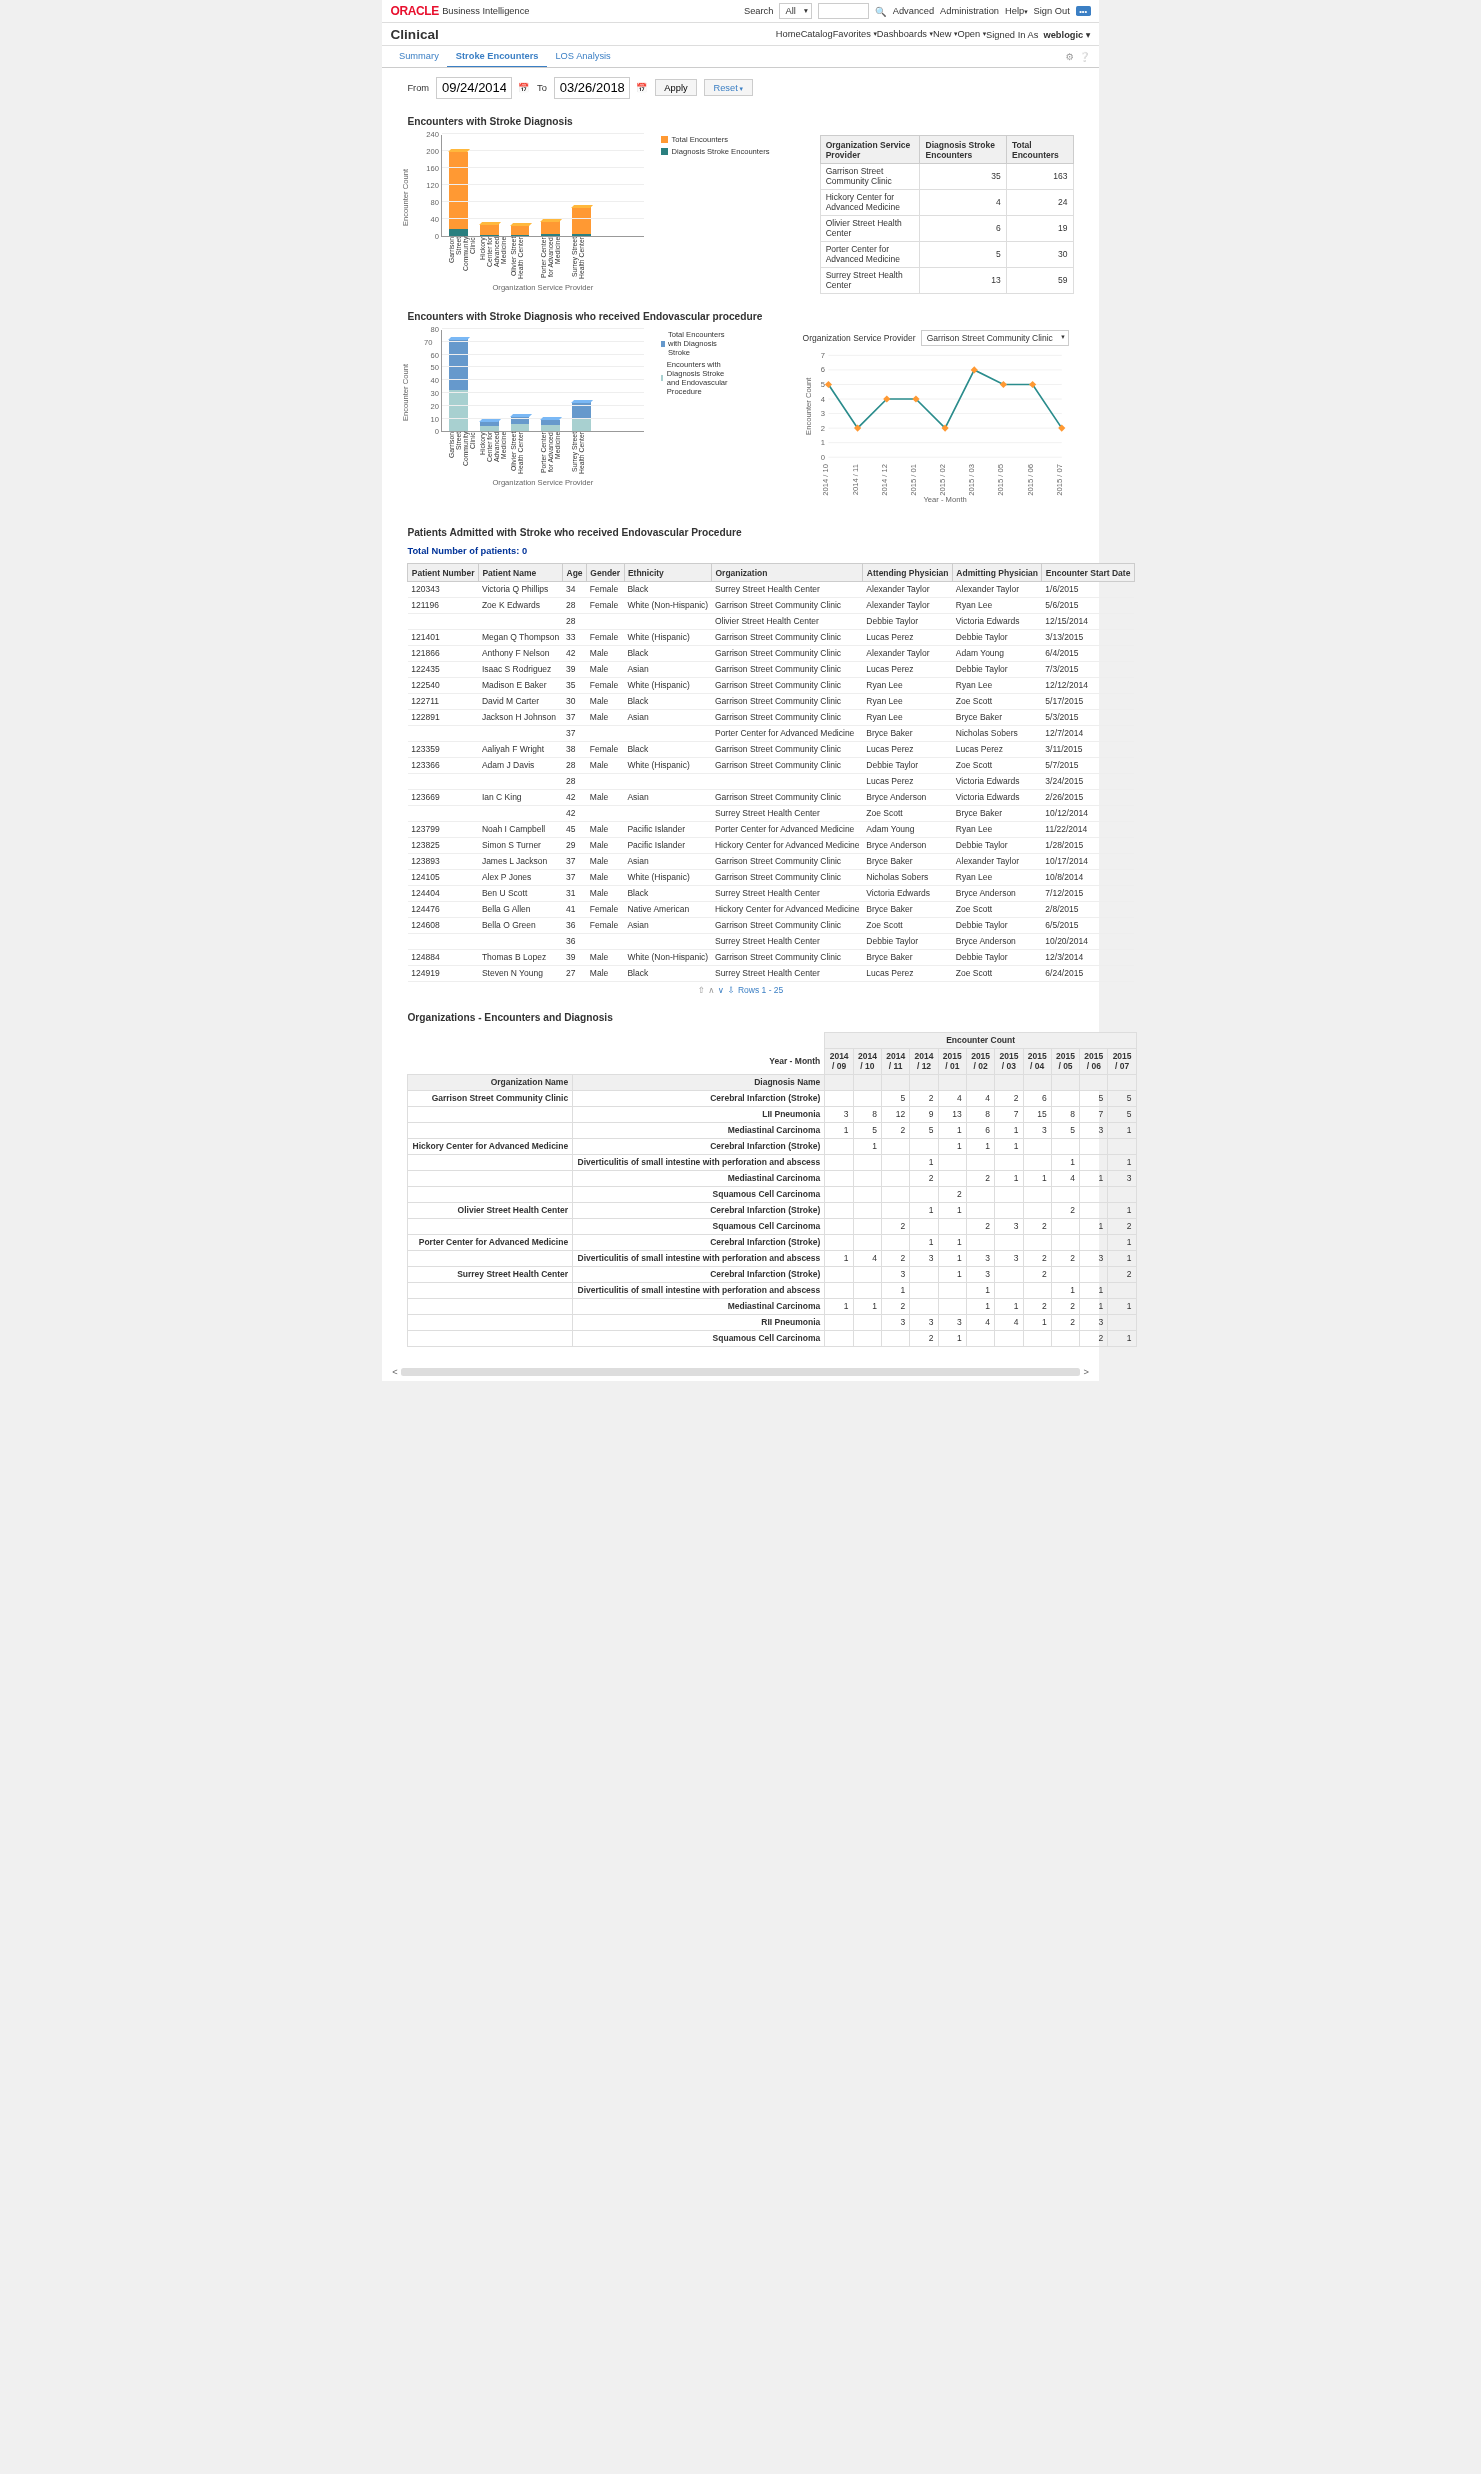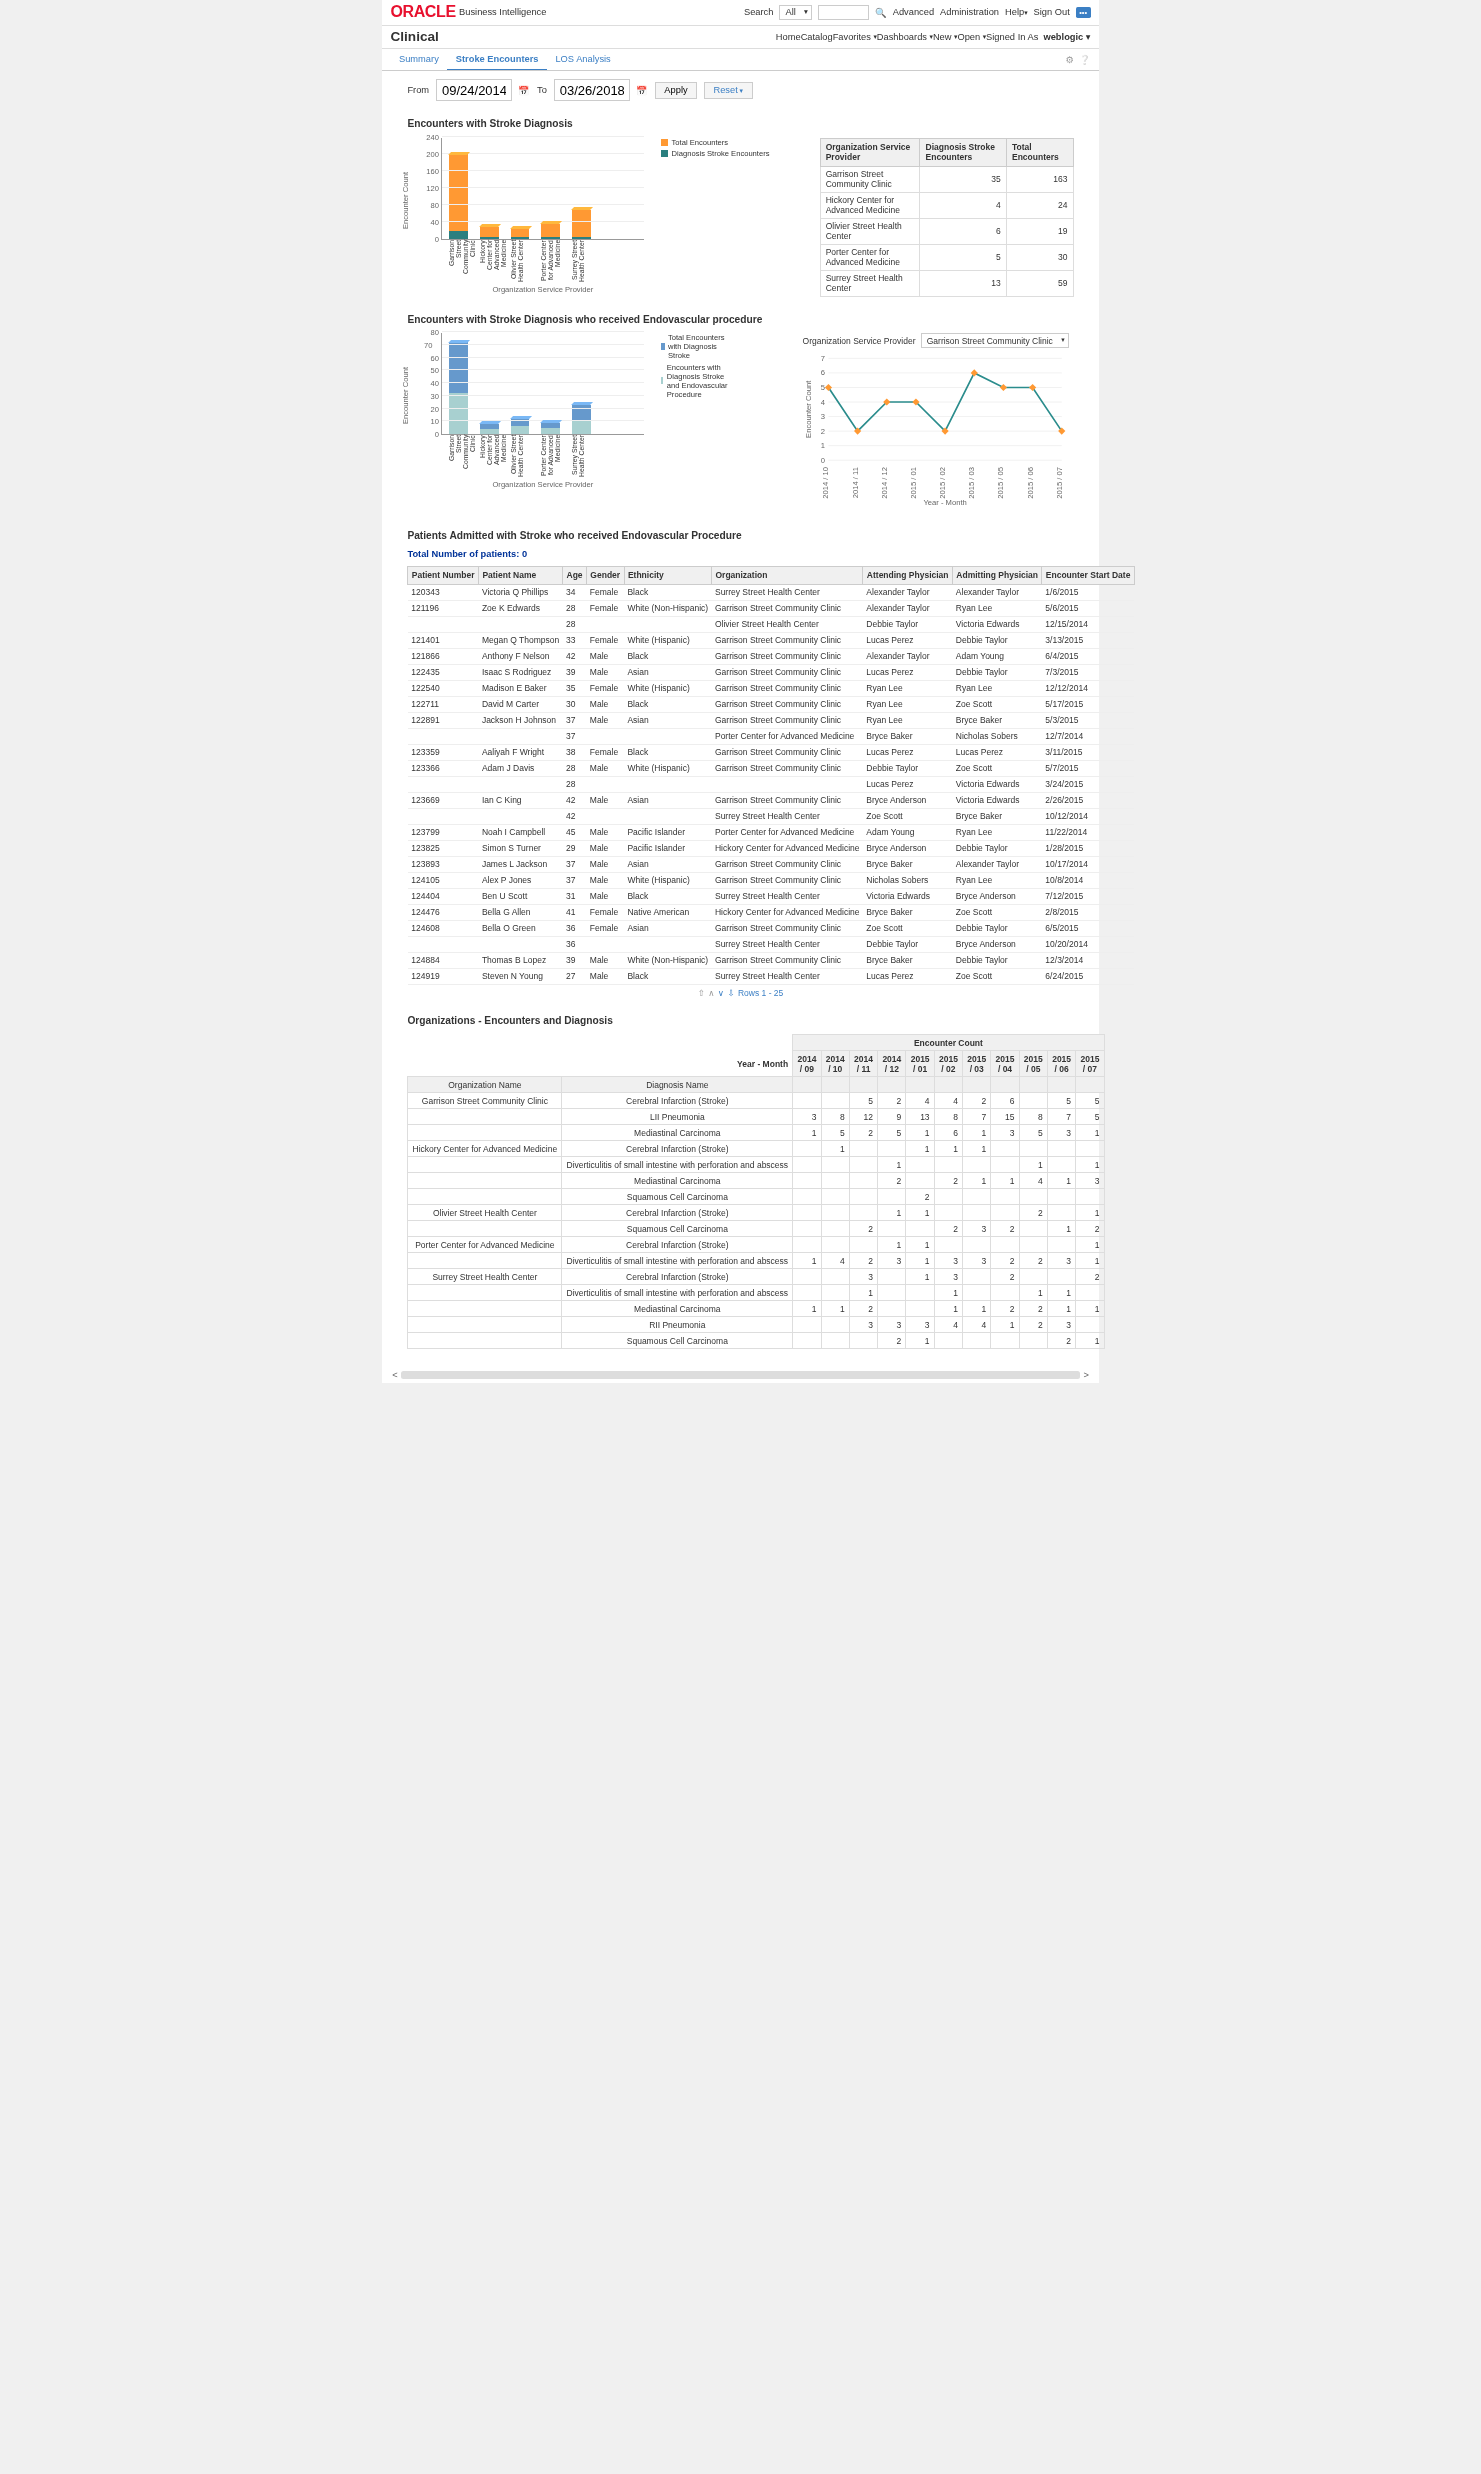"ORACLE" .logo { font-size: 16px -> 12px }
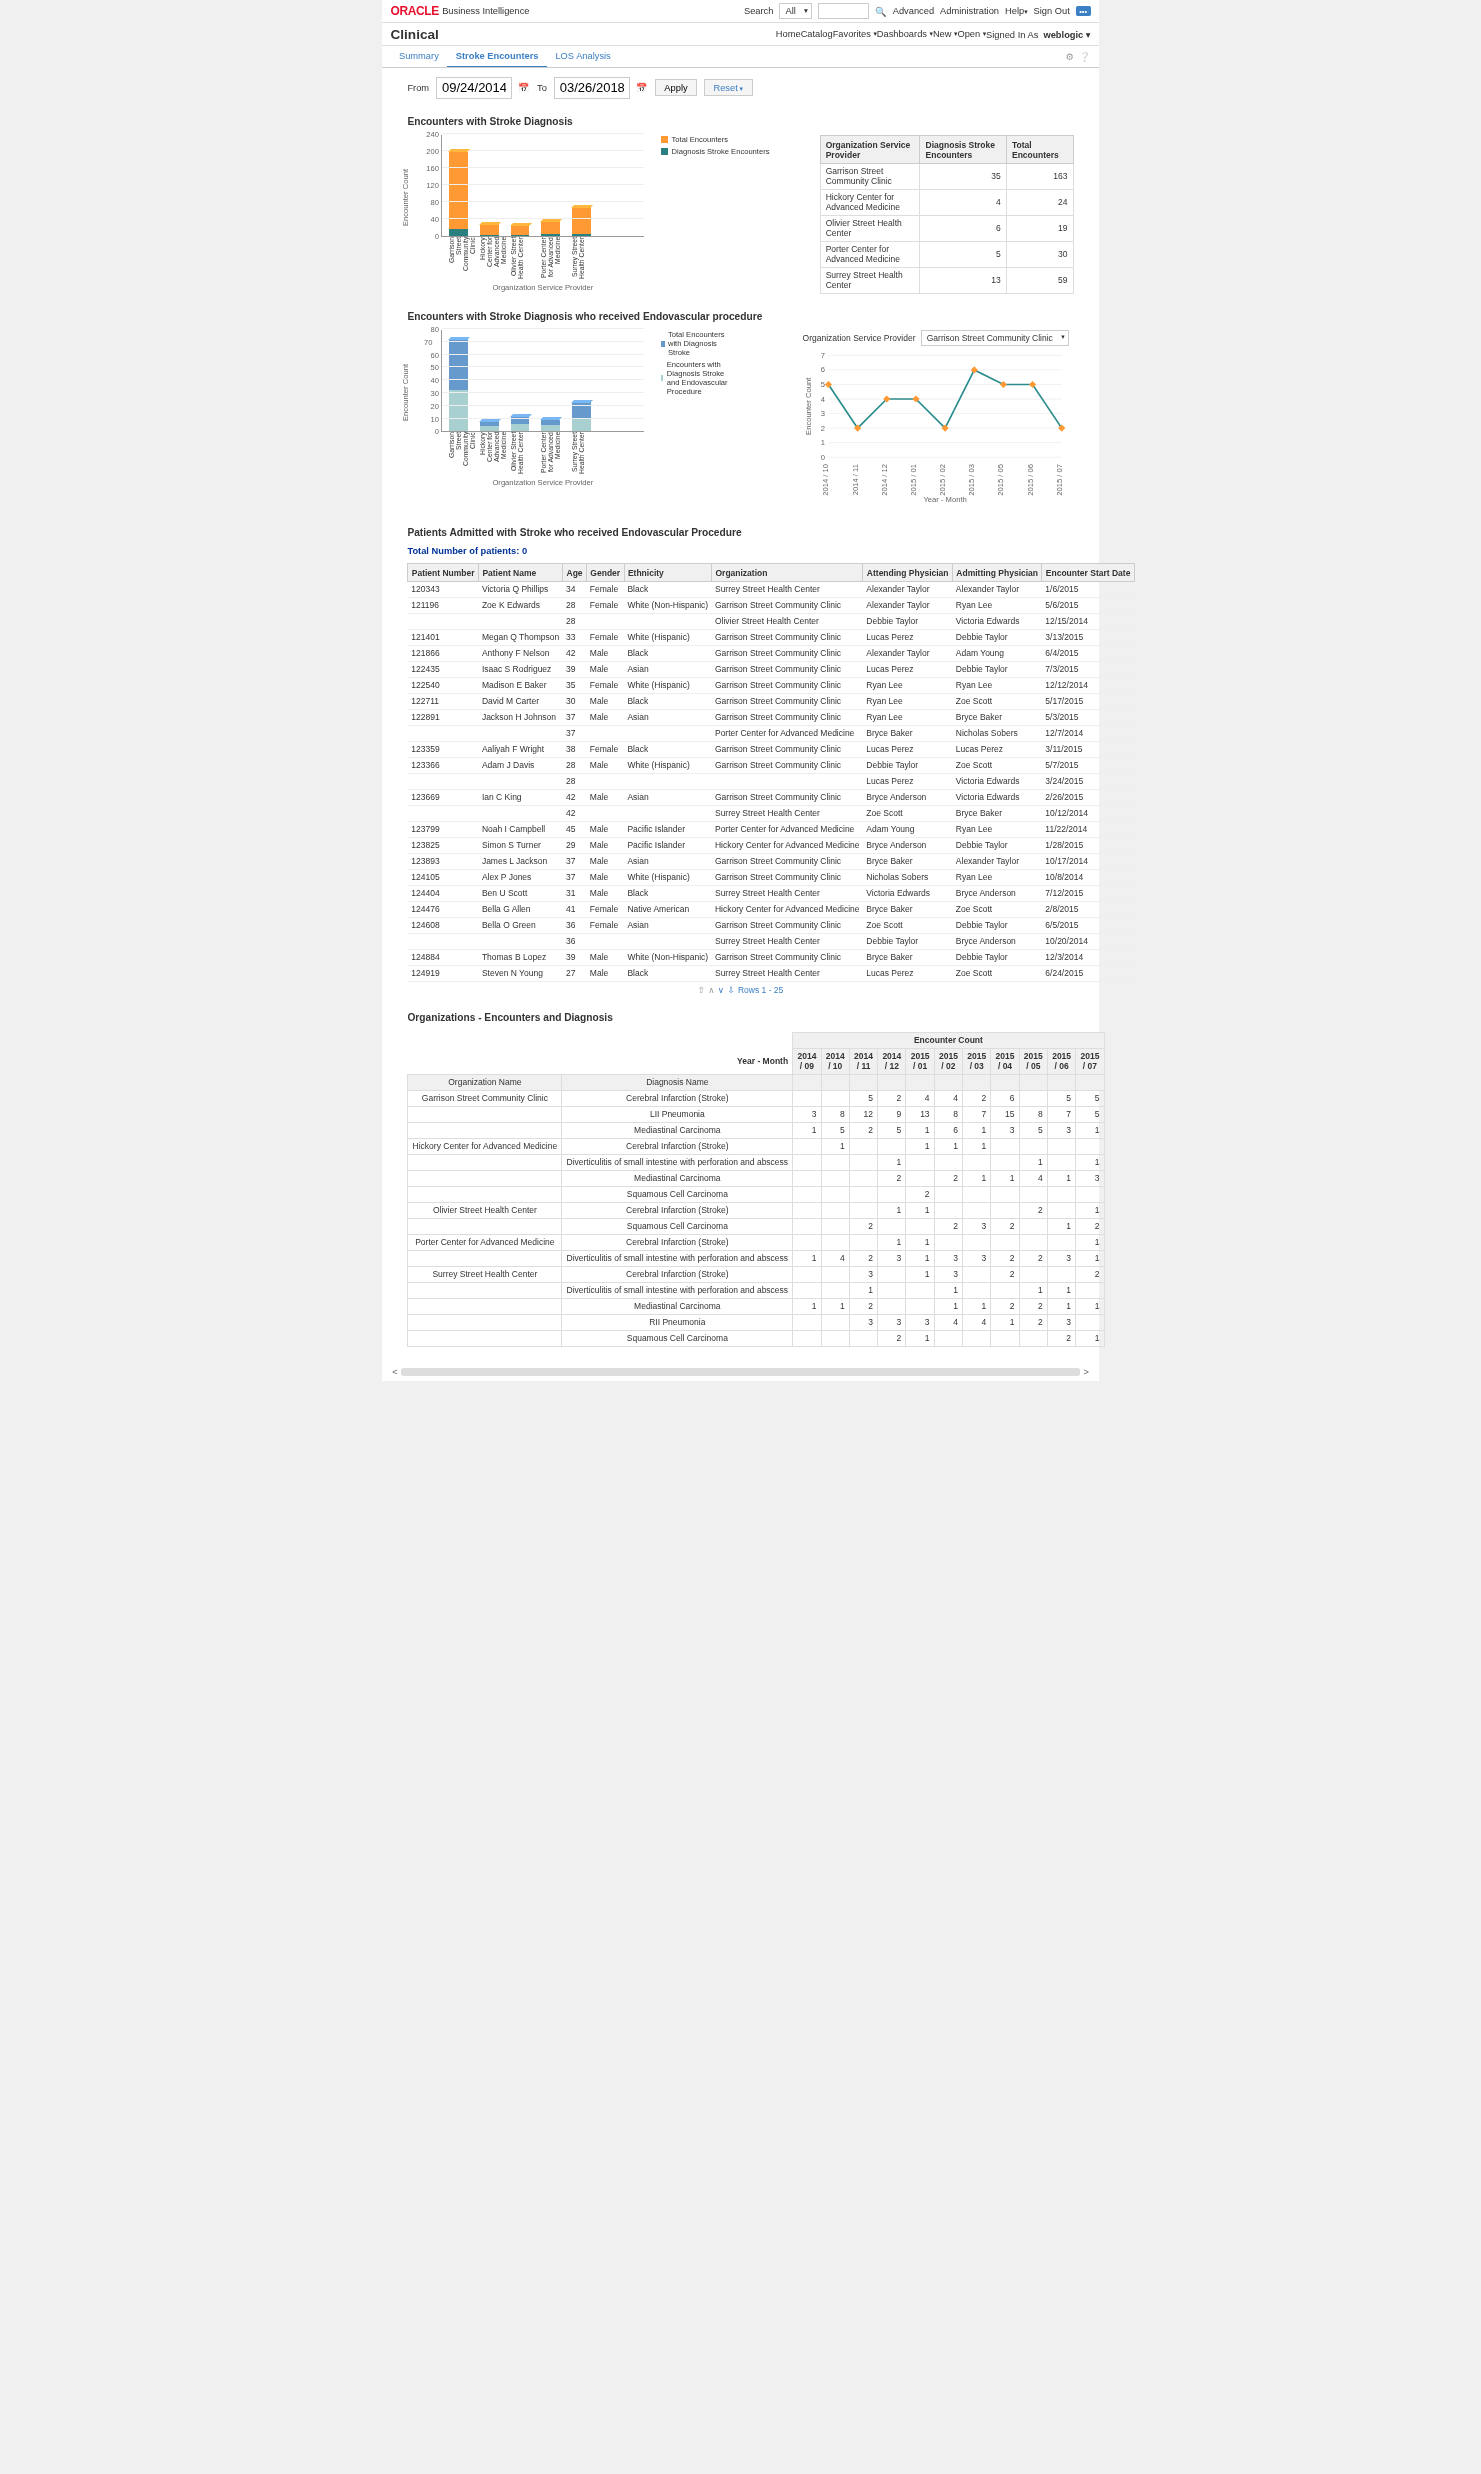"Organization Name" .pivot-table .row-hdr { font-weight: normal -> bold; text-align: center -> right }
